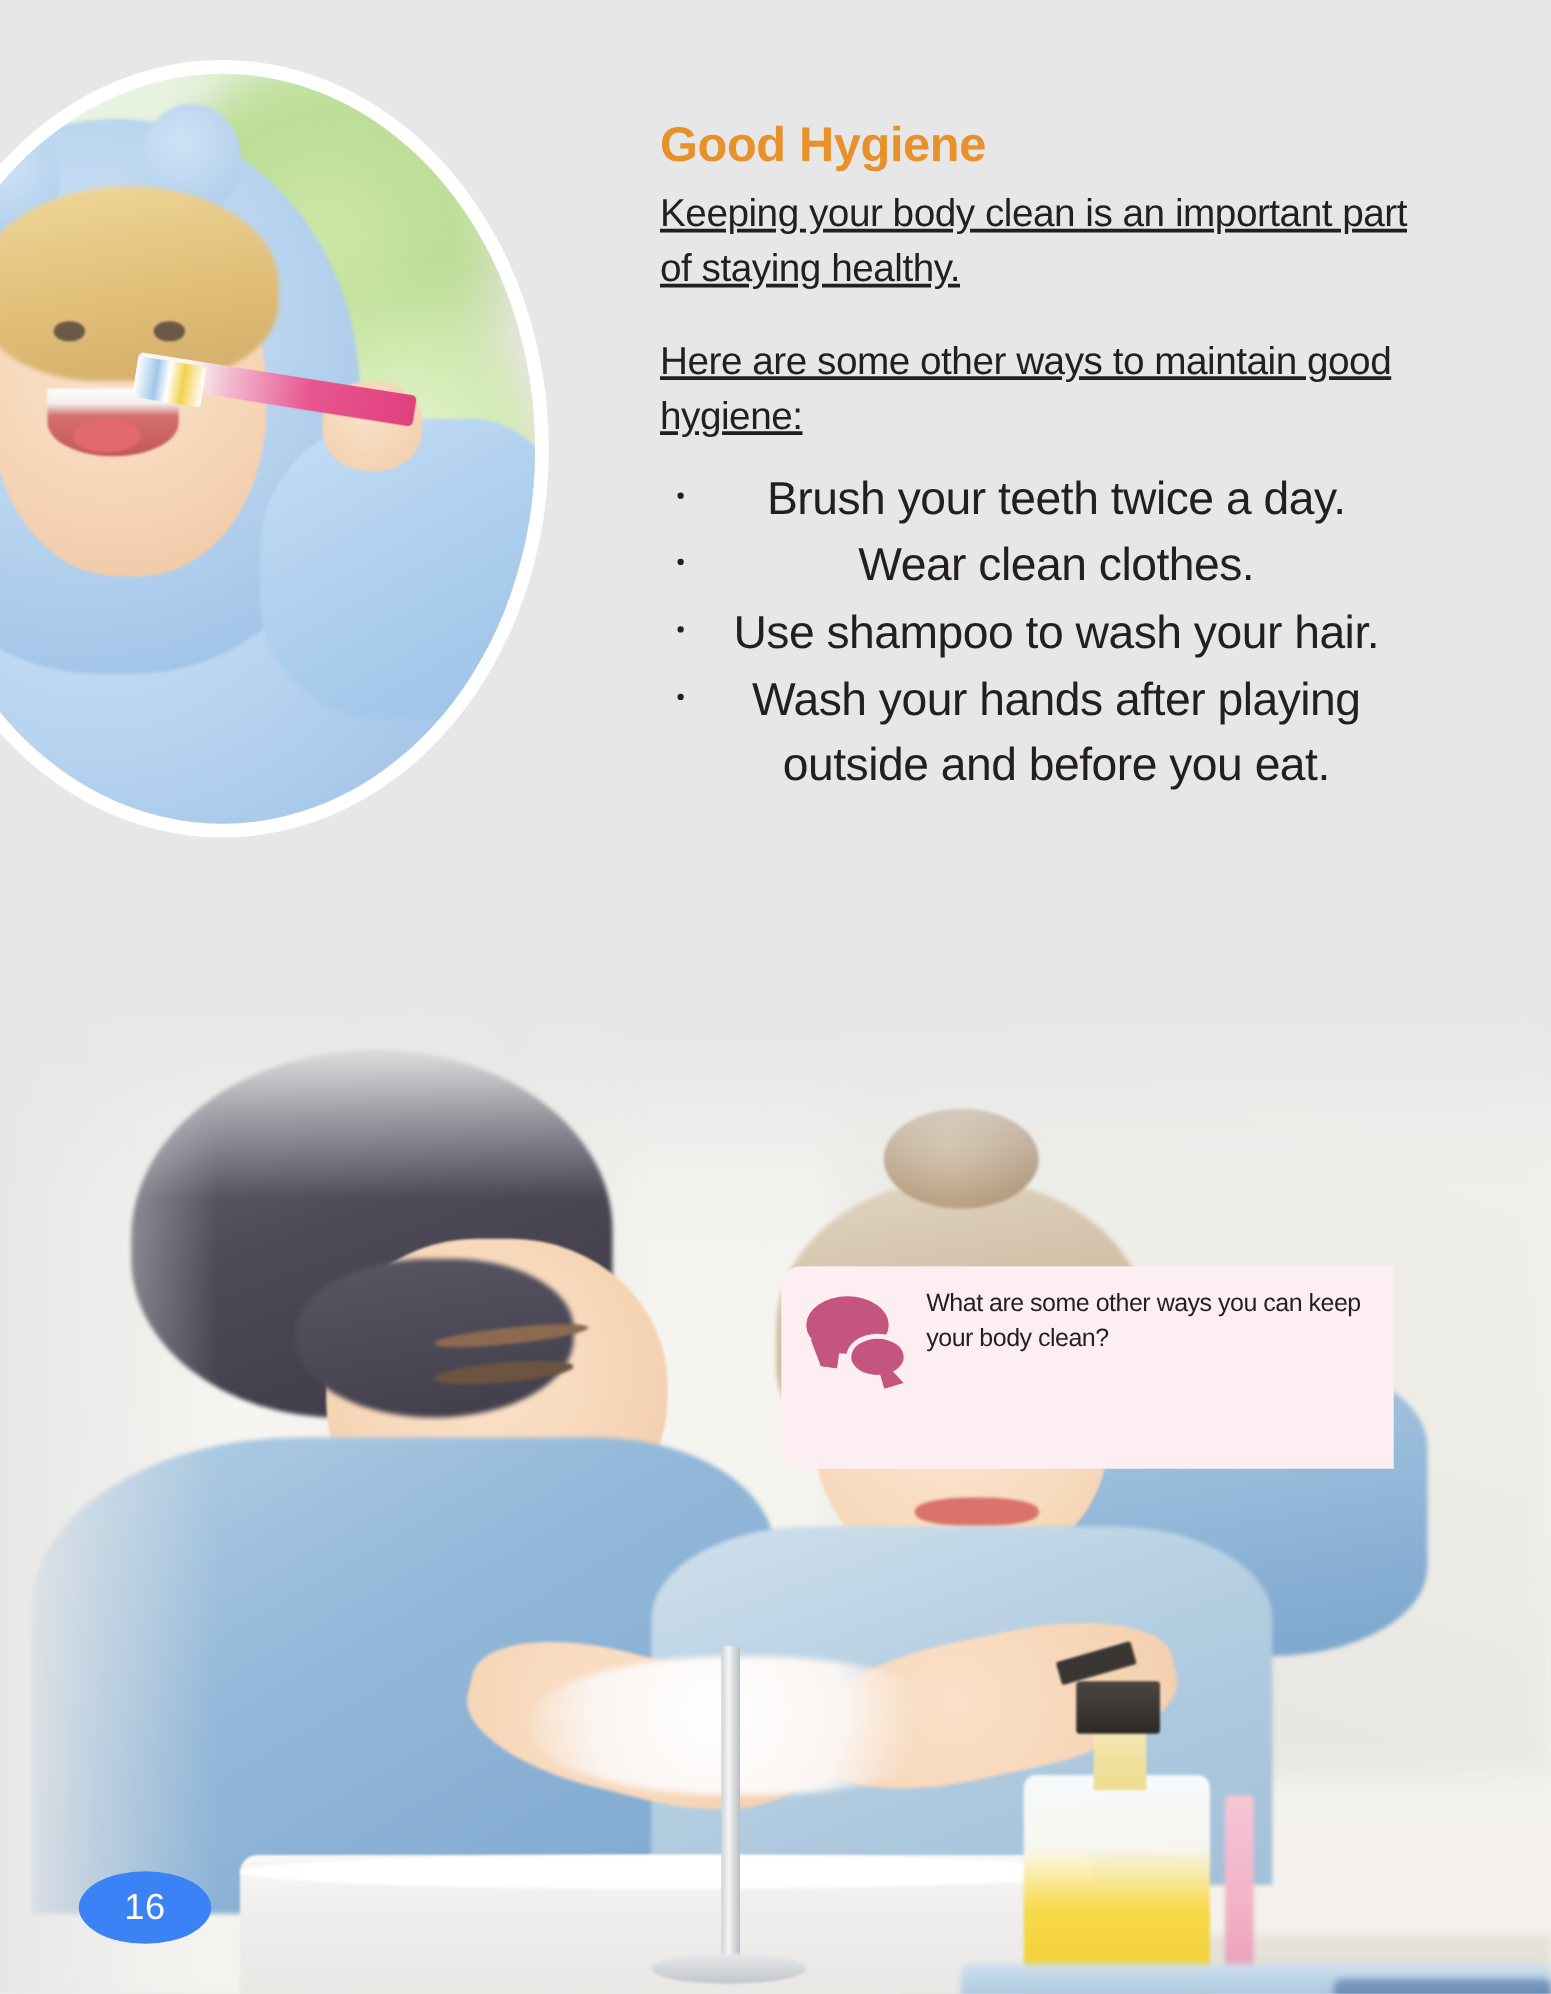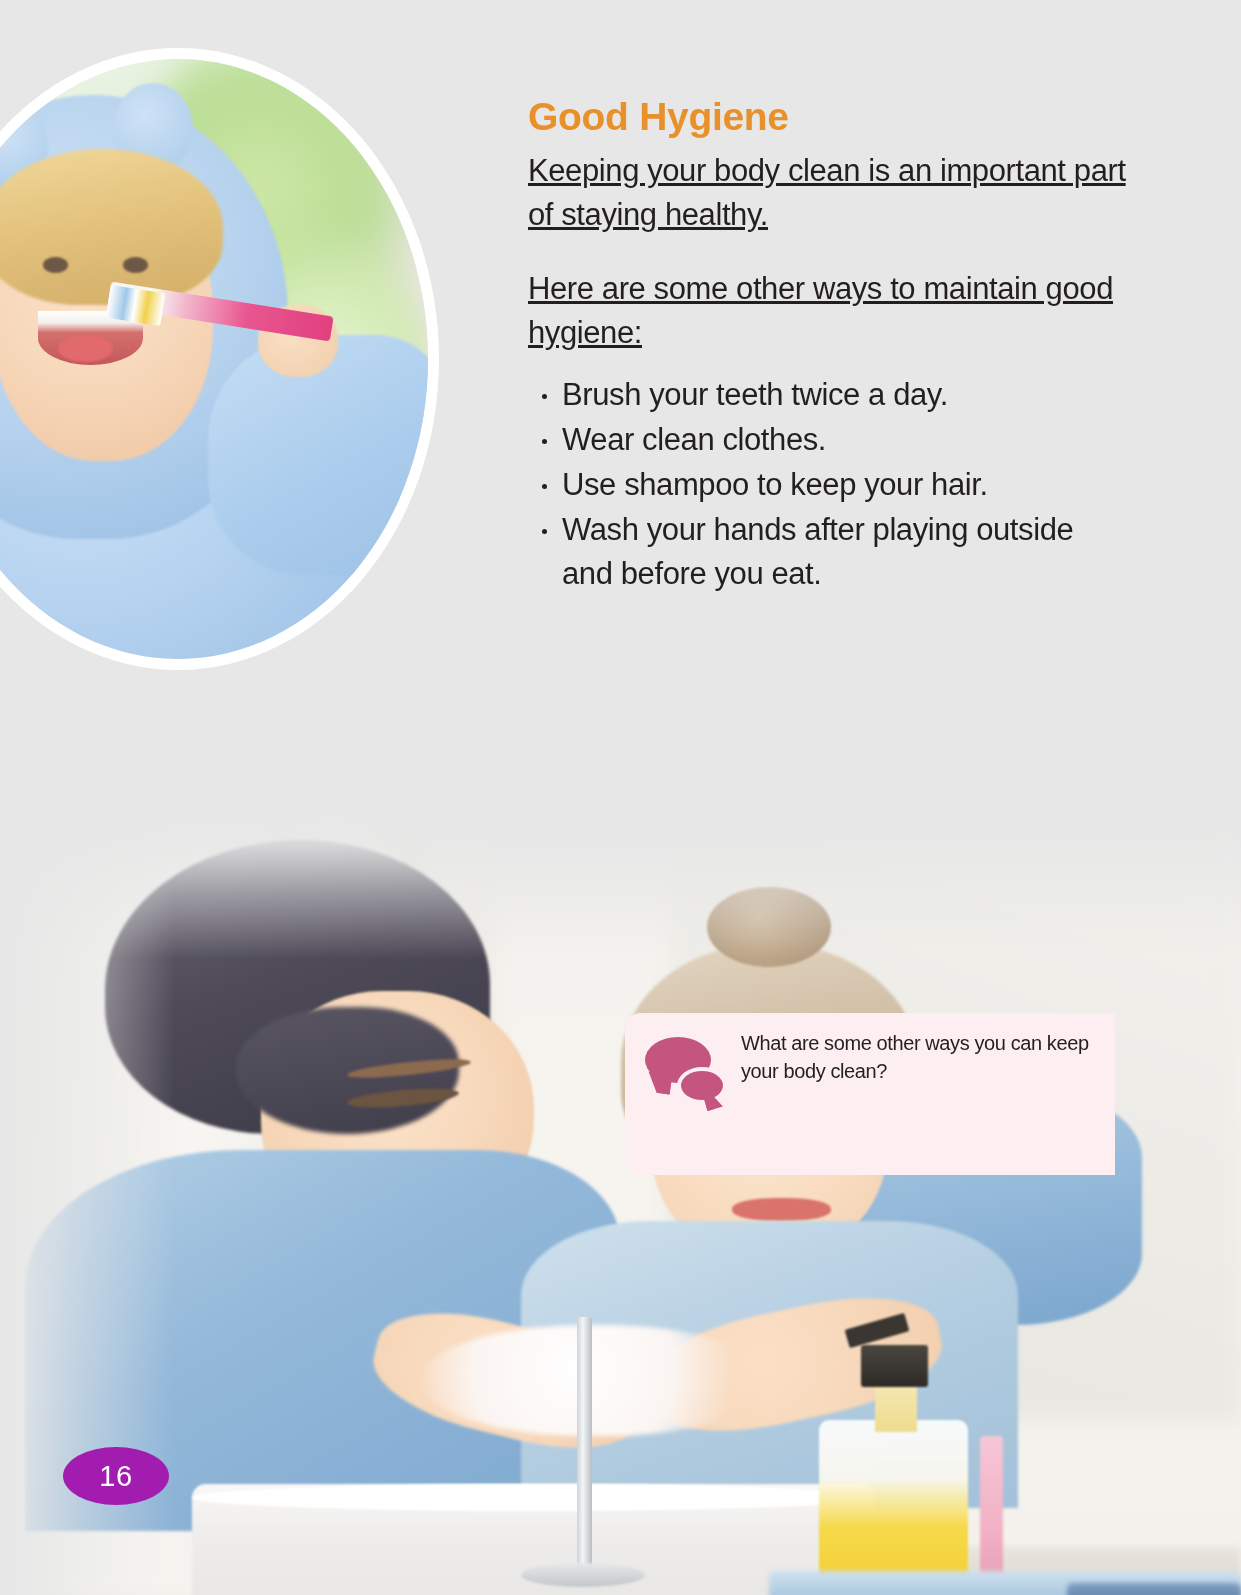"Brush your teeth twice a" .bullet-item { font-size: 31px -> 37px; text-align: none -> center }
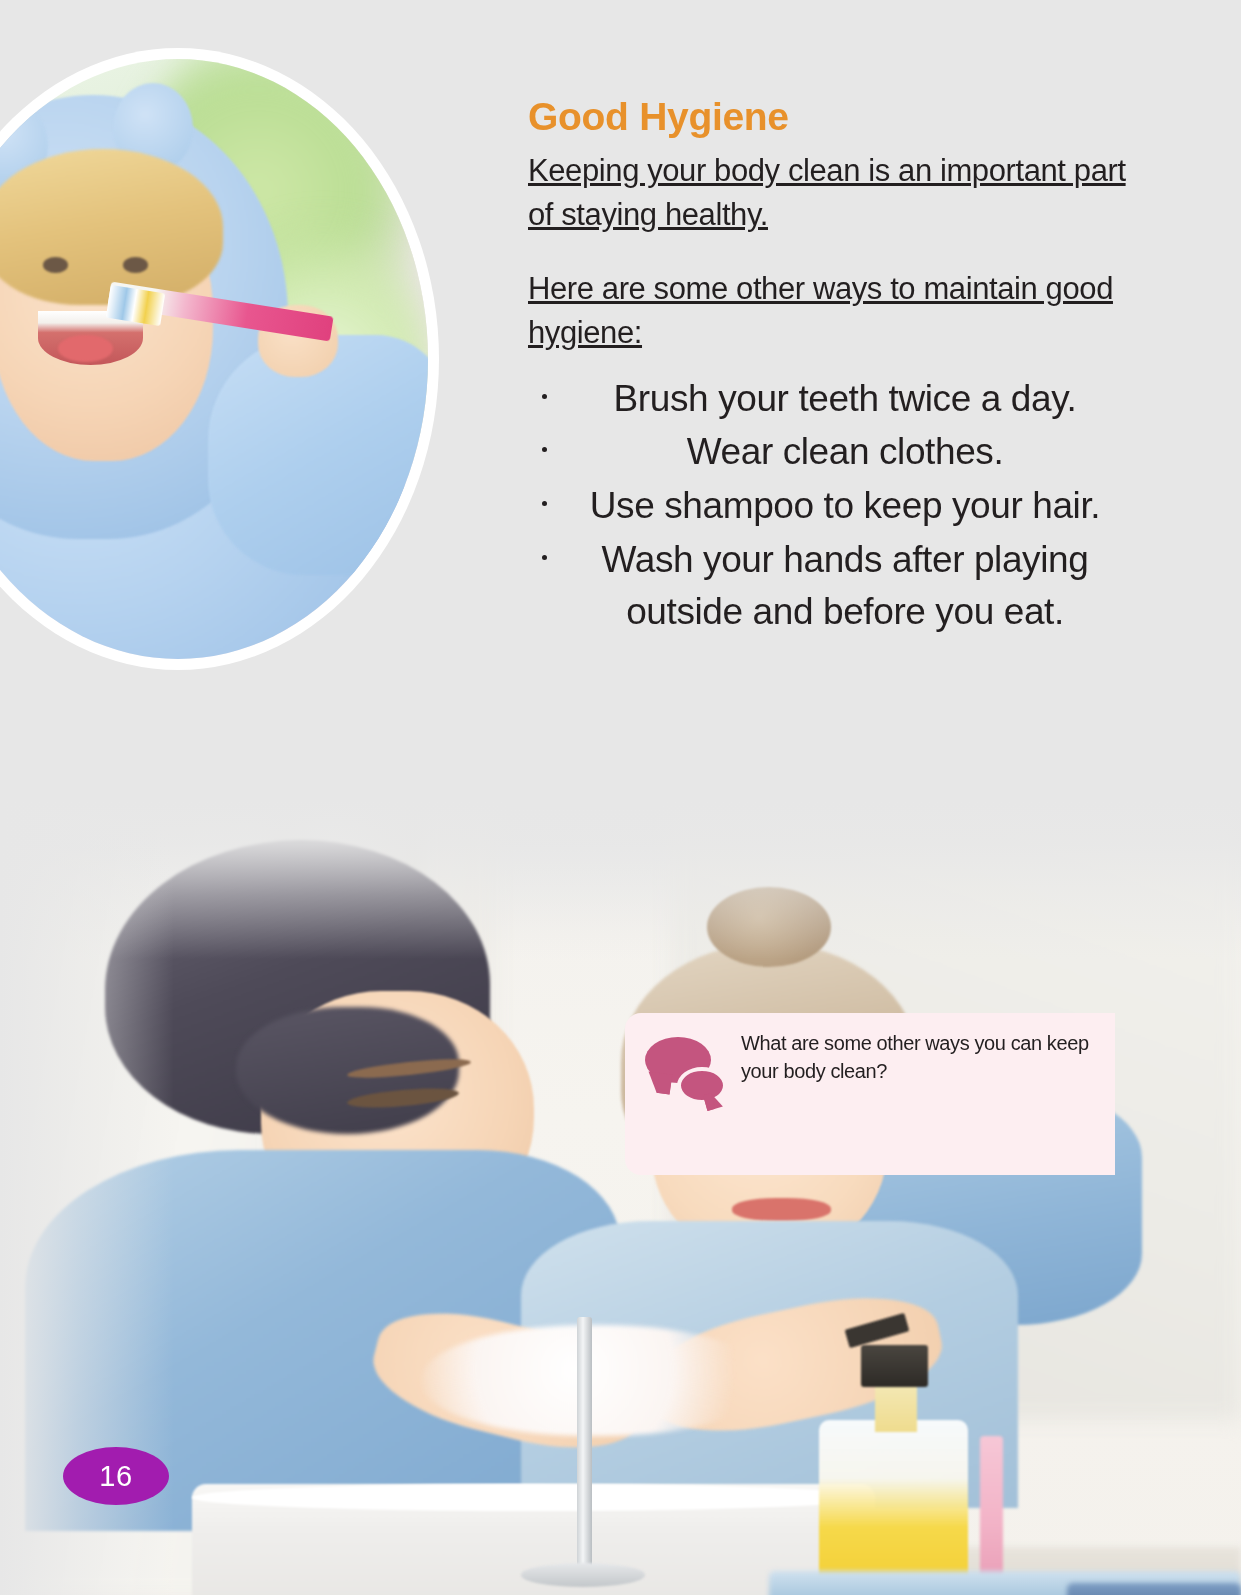"Use shampoo to keep your" li.bullet-item { text: keep -> wash }
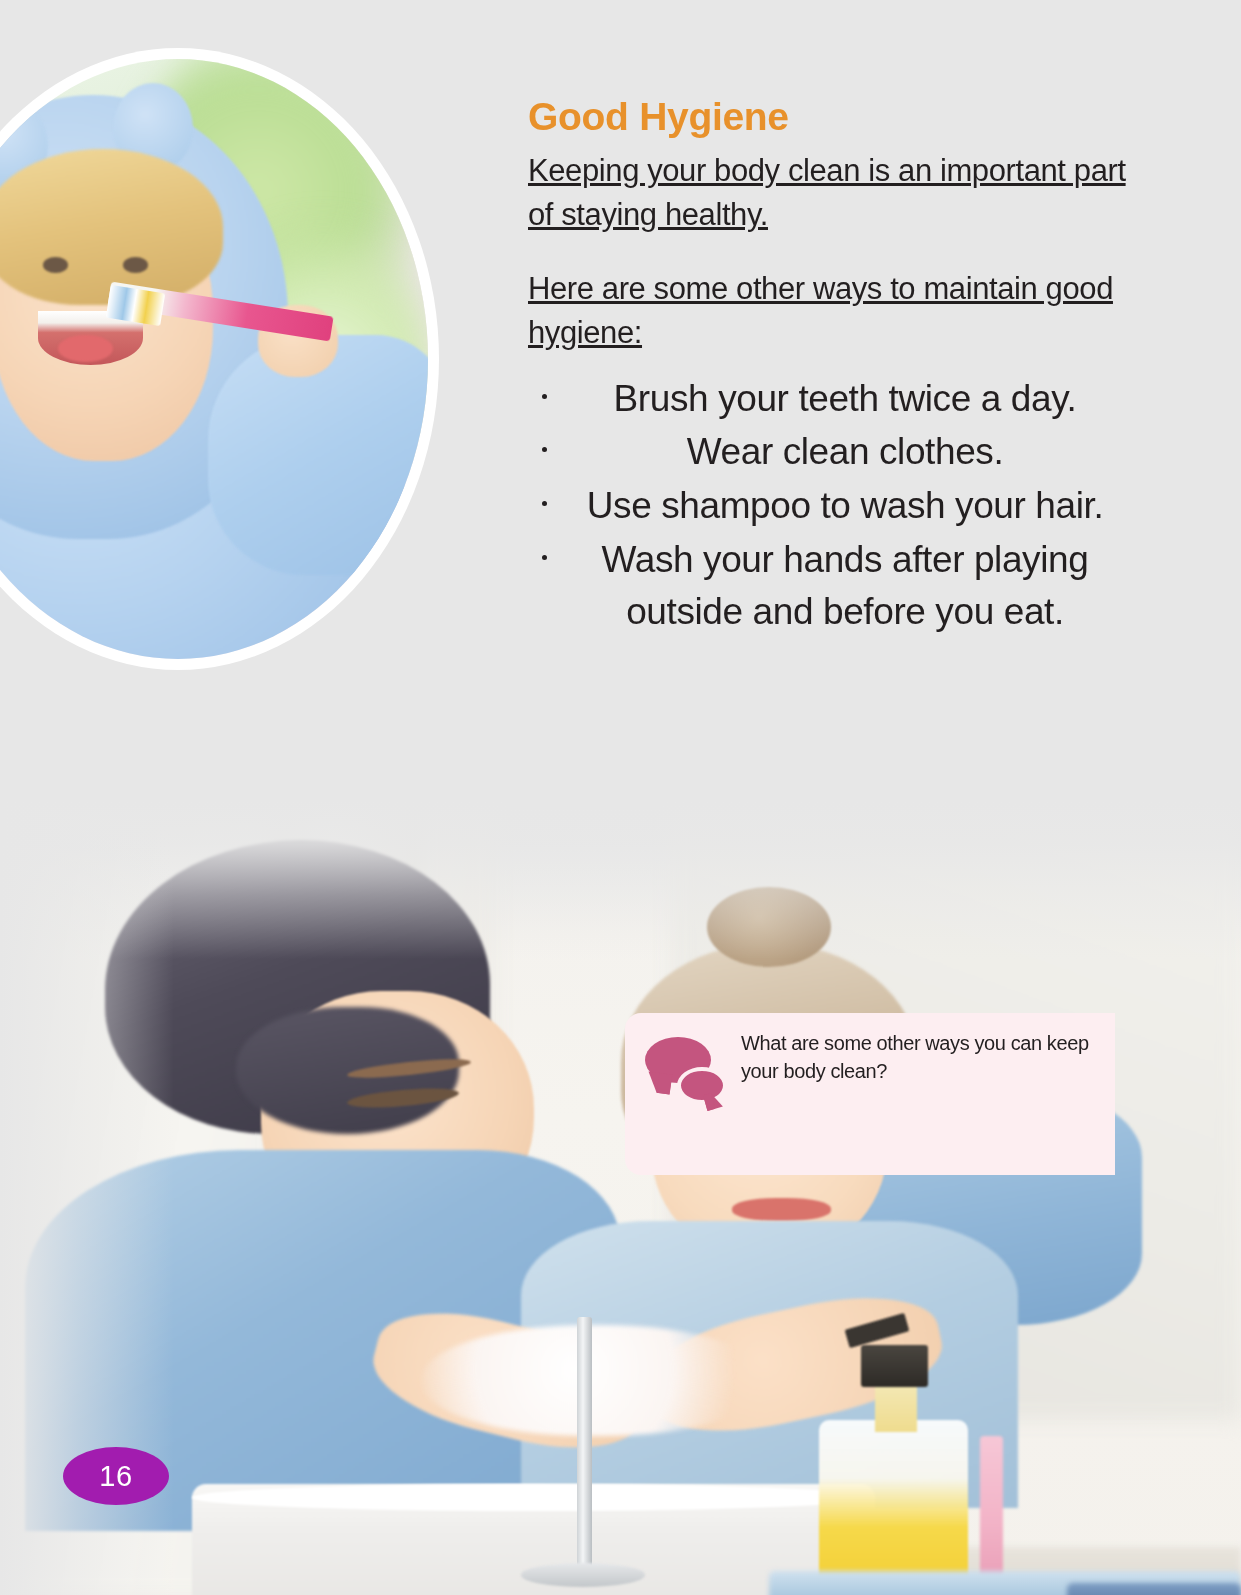"16" .page-number { background: #a21caf -> #3b82f6; top: 1447px -> 1497px }
